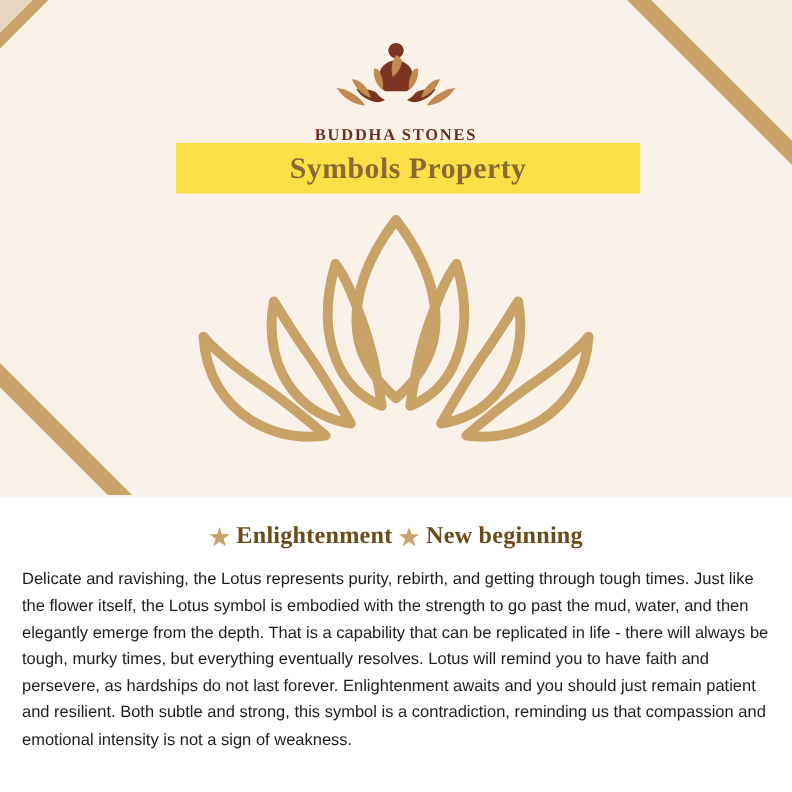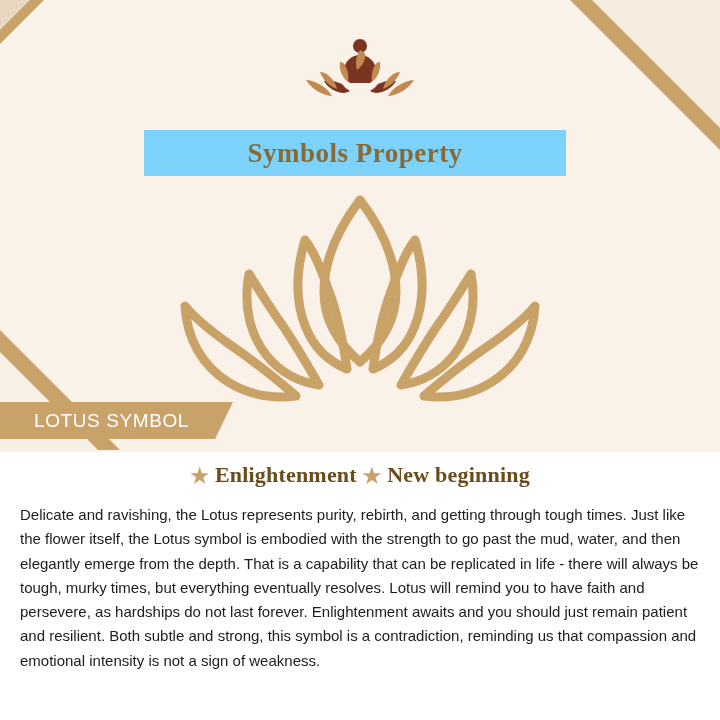"BUDDHA STONES" div.brand-name { html: none -> <div>BUDDHA STONES</div> }
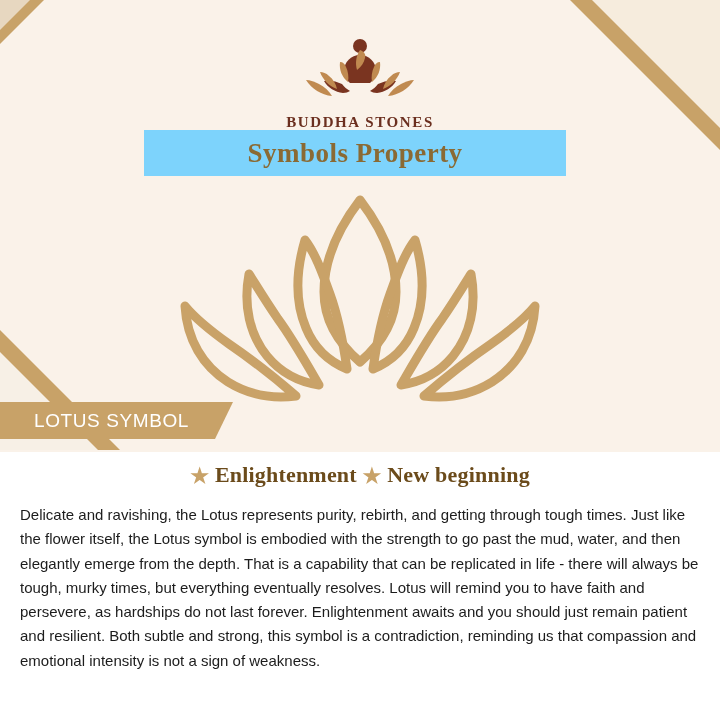"Symbols Property" .title-band { background: #7dd3fc -> #fde047; left: 144px -> 160px }
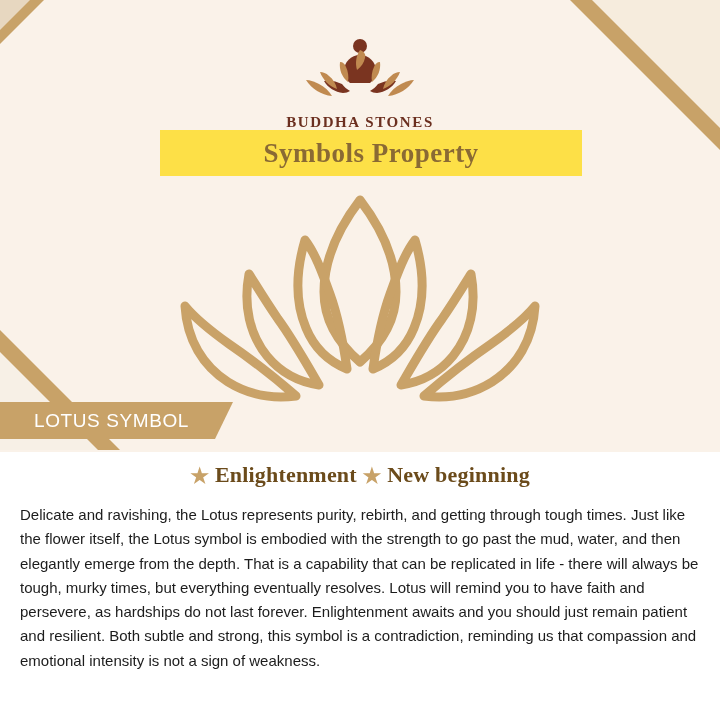"LOTUS SYMBOL" div.tag { html: <div> <span>LOTUS SYMBOL</span> </div> -> none }
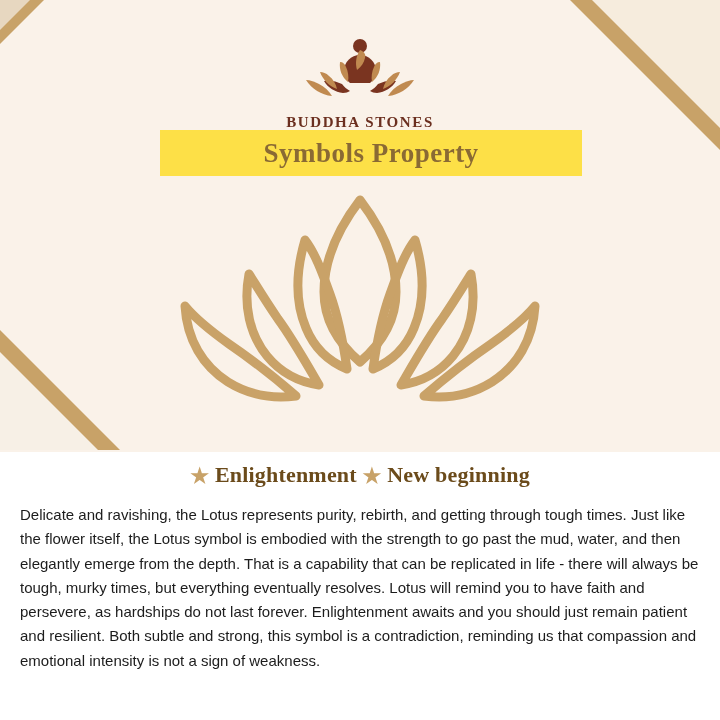"★ Enlightenment ★ New beginning" .panel-heading { margin-top: 10px -> 22px }
